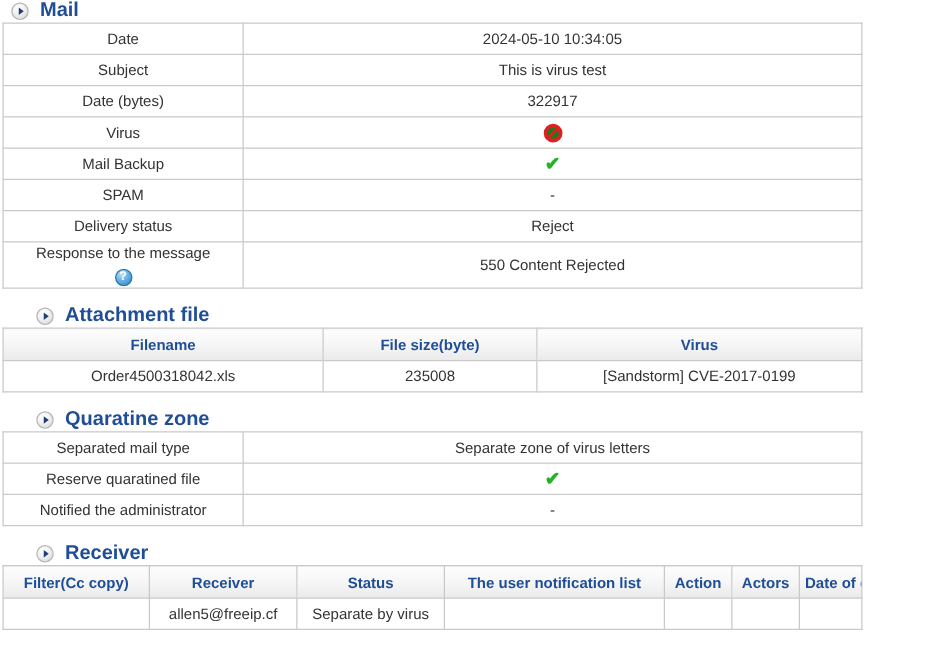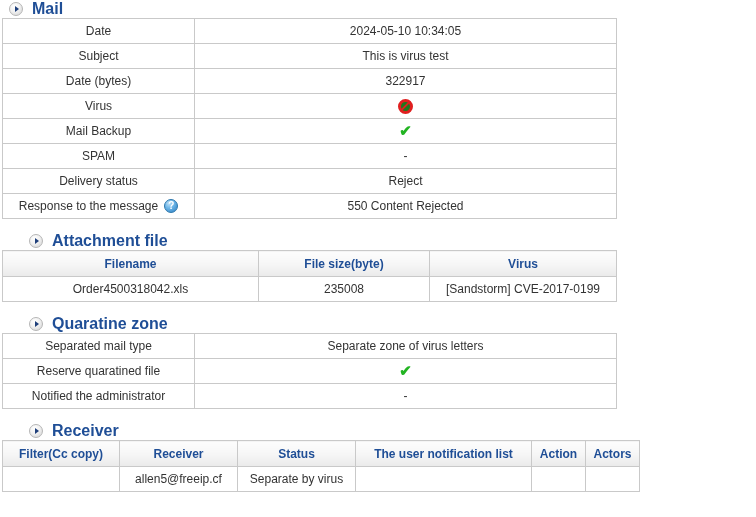"Date" table.grid { width: 615px -> 688px }
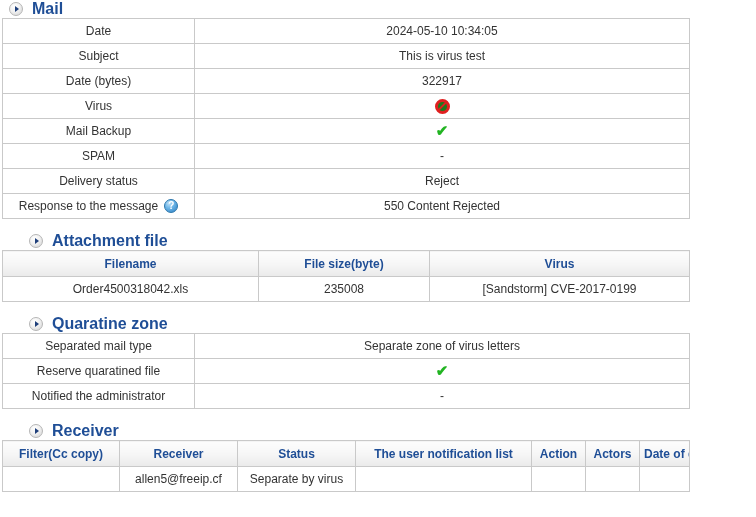"Response to the message" .lbl-inner { flex-direction: none -> column; justify-content: center -> space-between }
